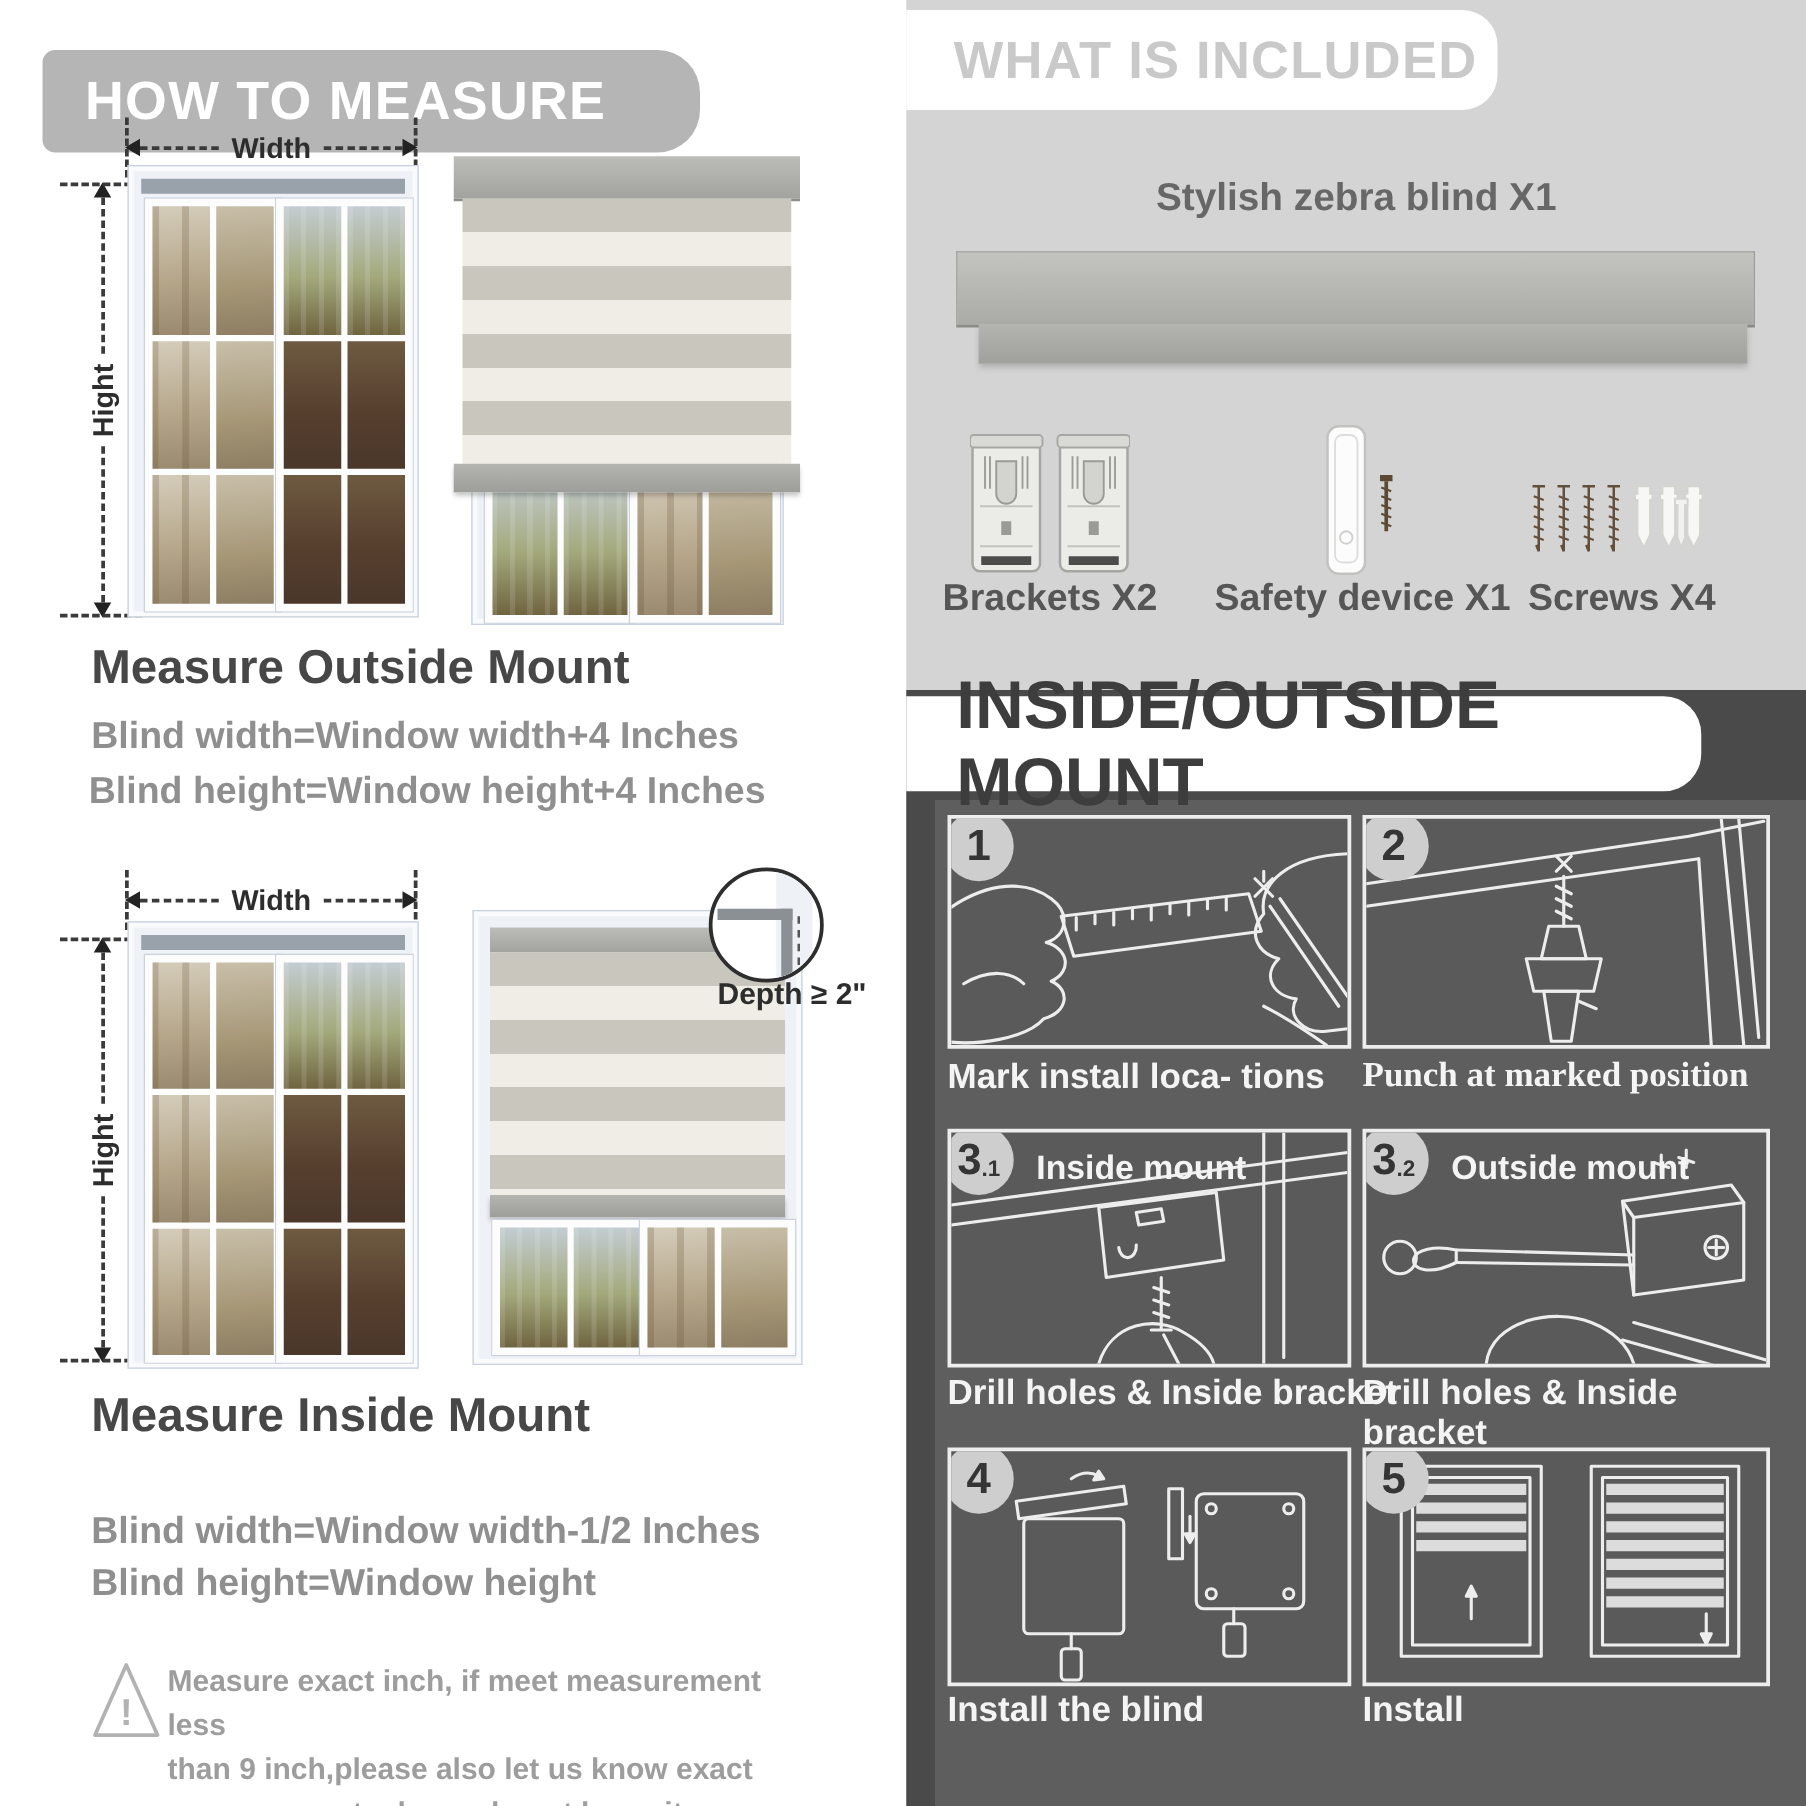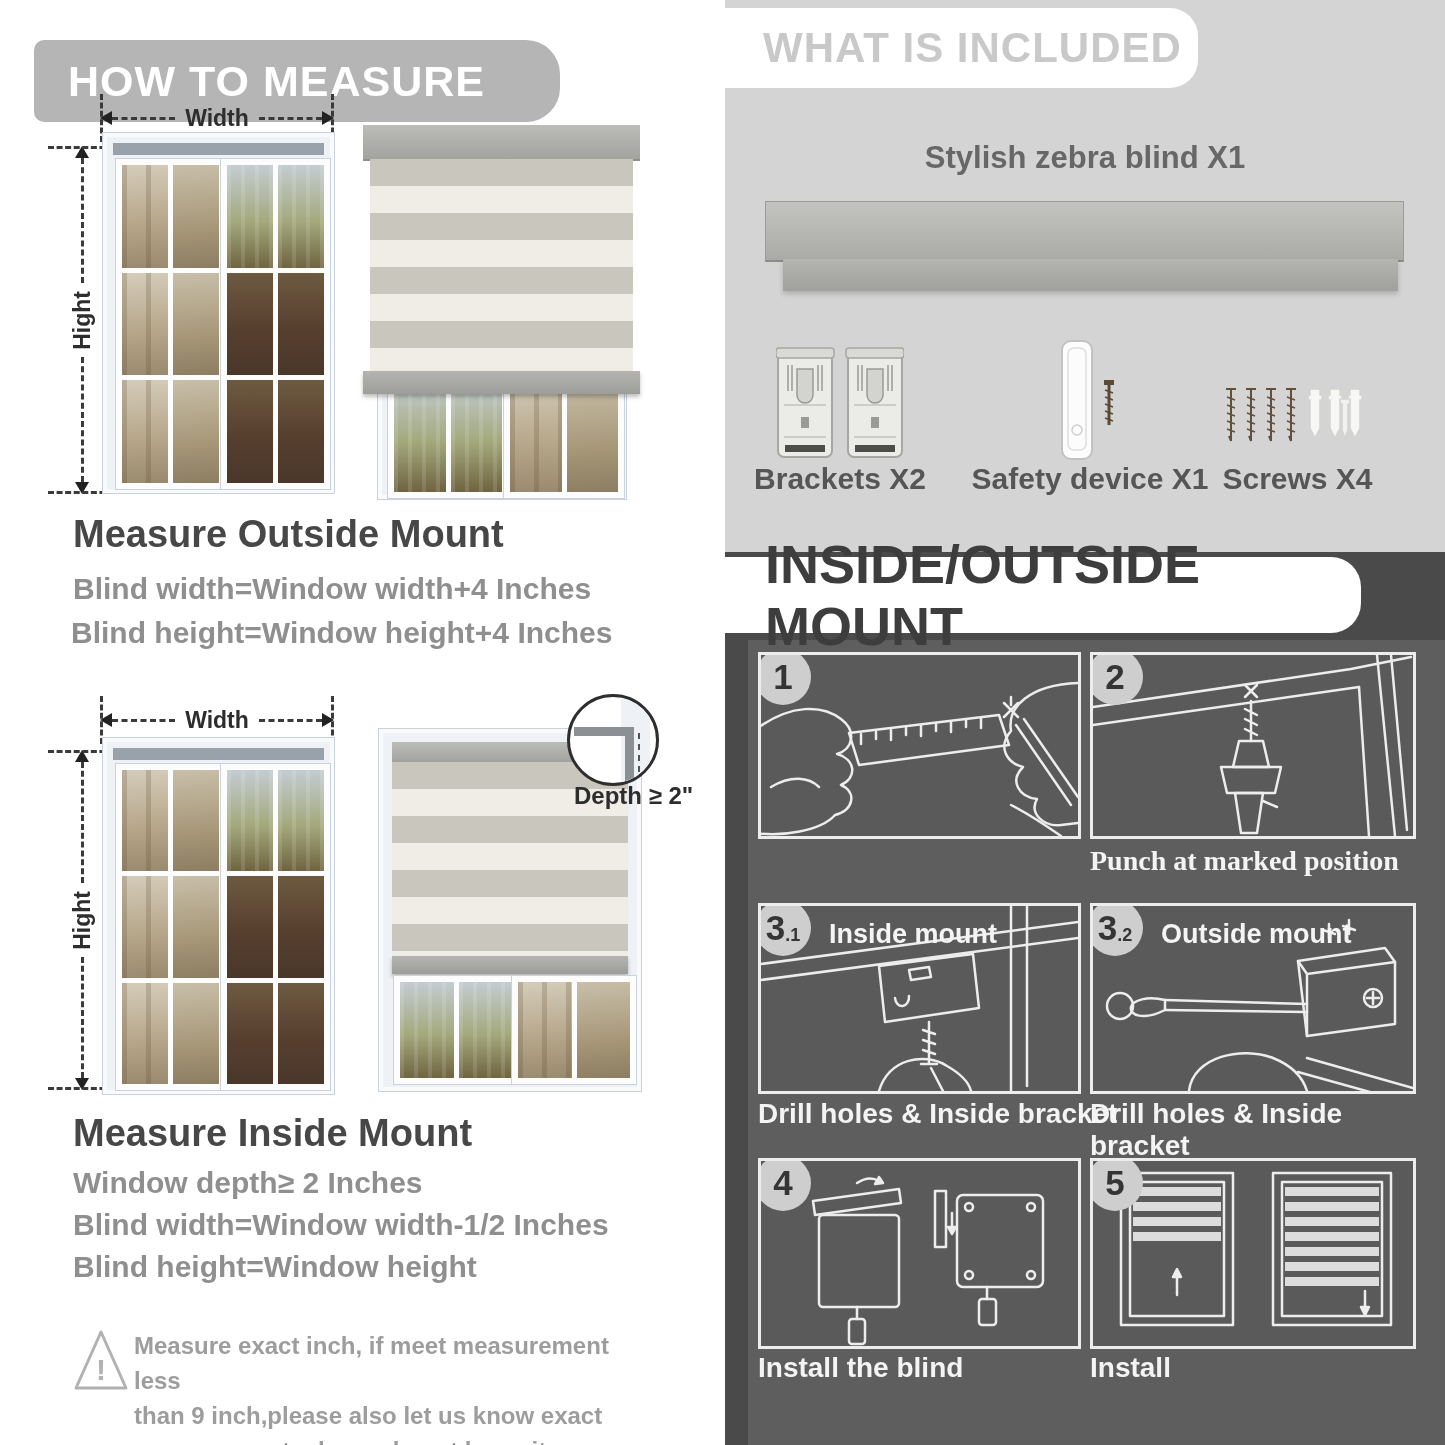"Mark install loca- tions" div.abs { html: none -> <div>Mark install loca- tions</div> }
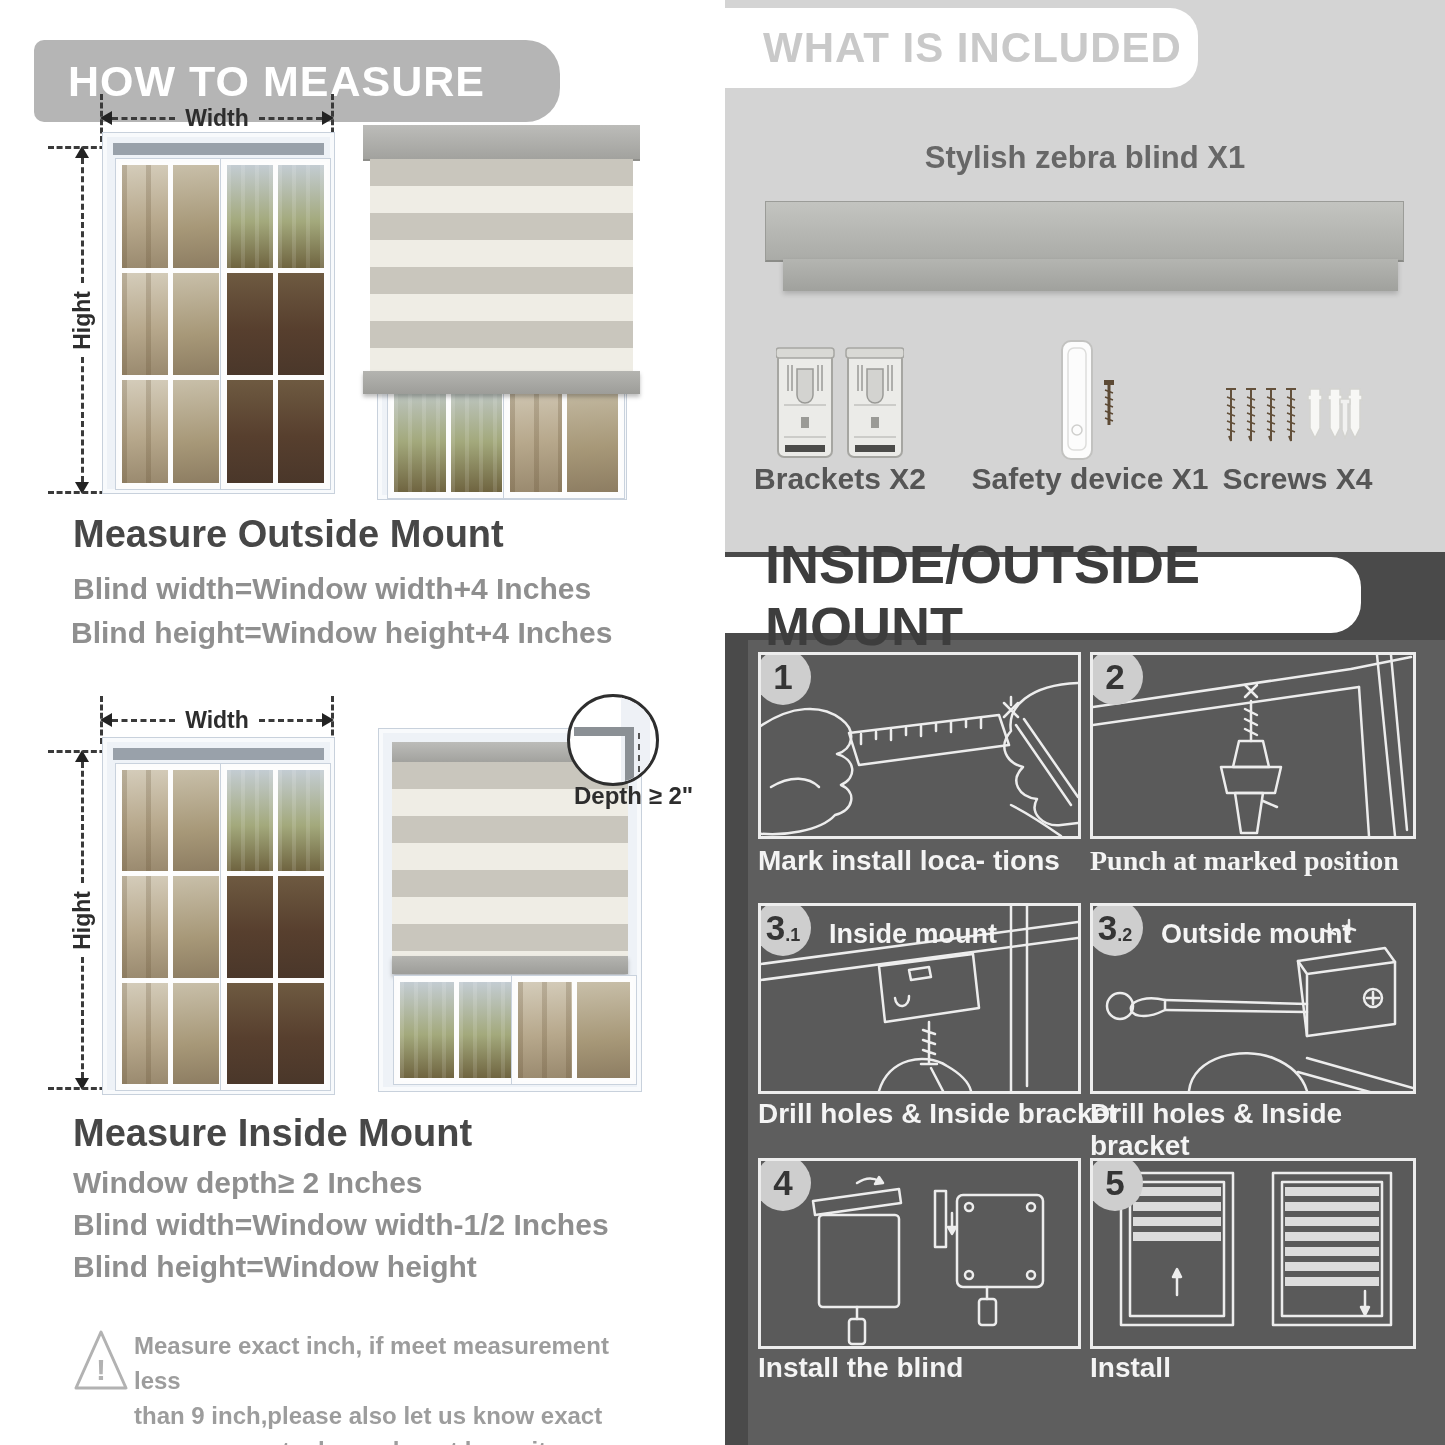"Window depth≥ 2 Inches" div.abs { html: <div>Window depth≥ 2 Inches</div> -> none }
